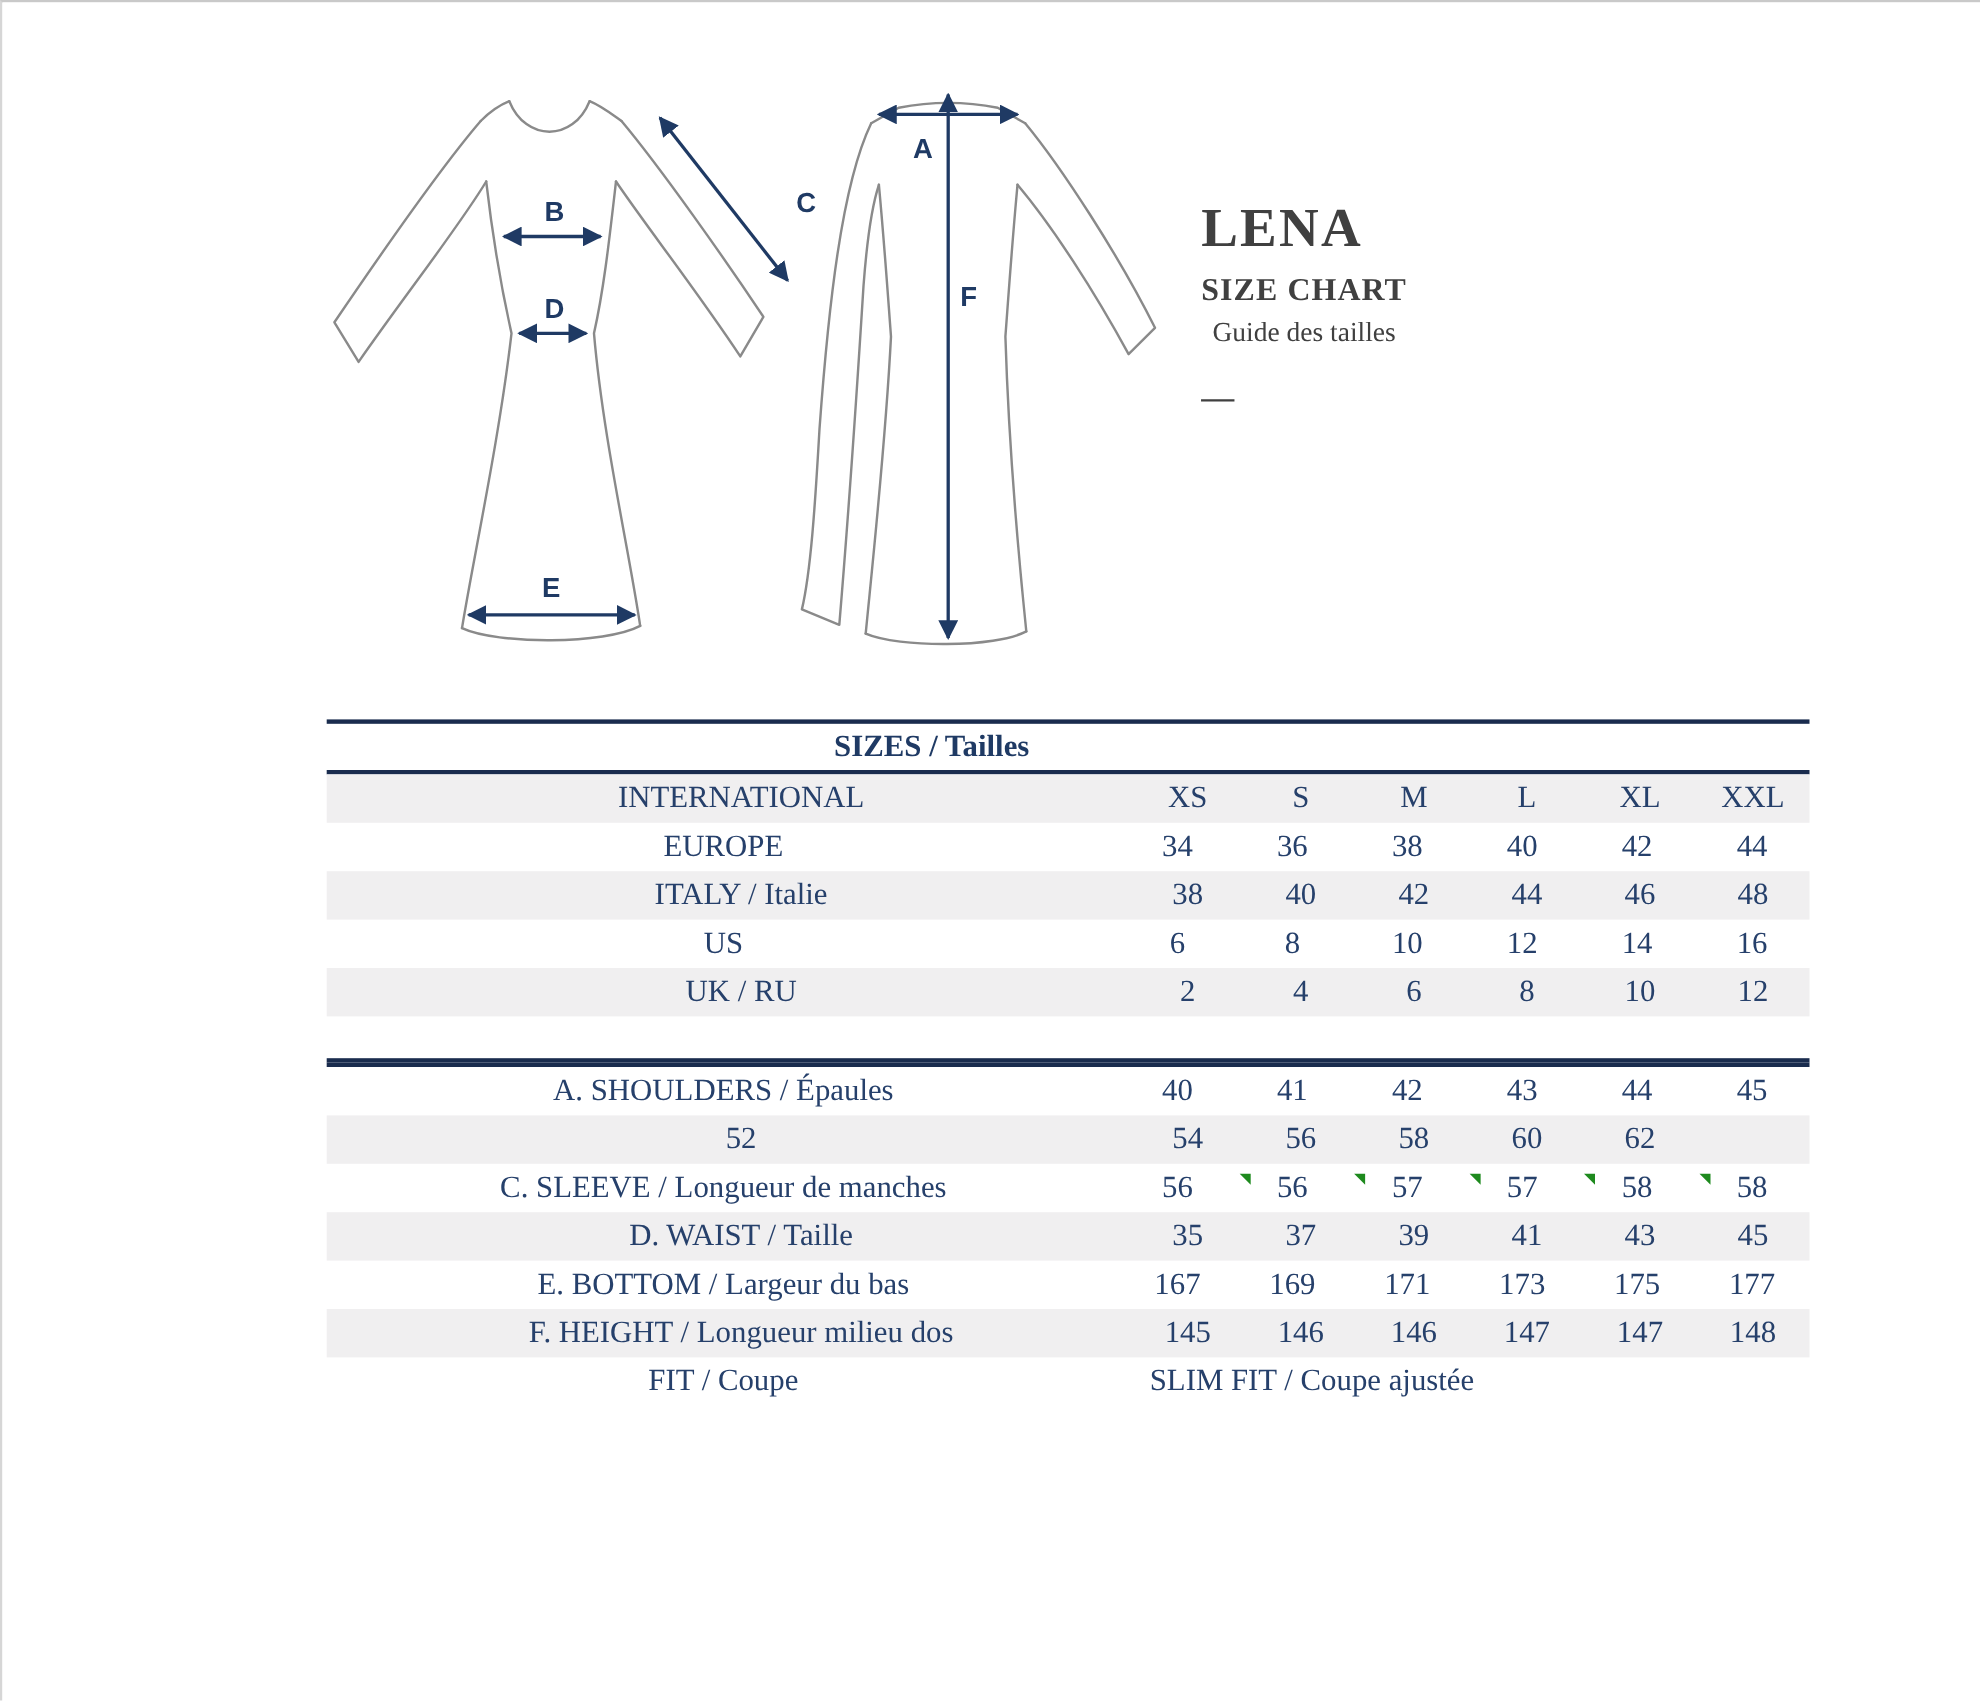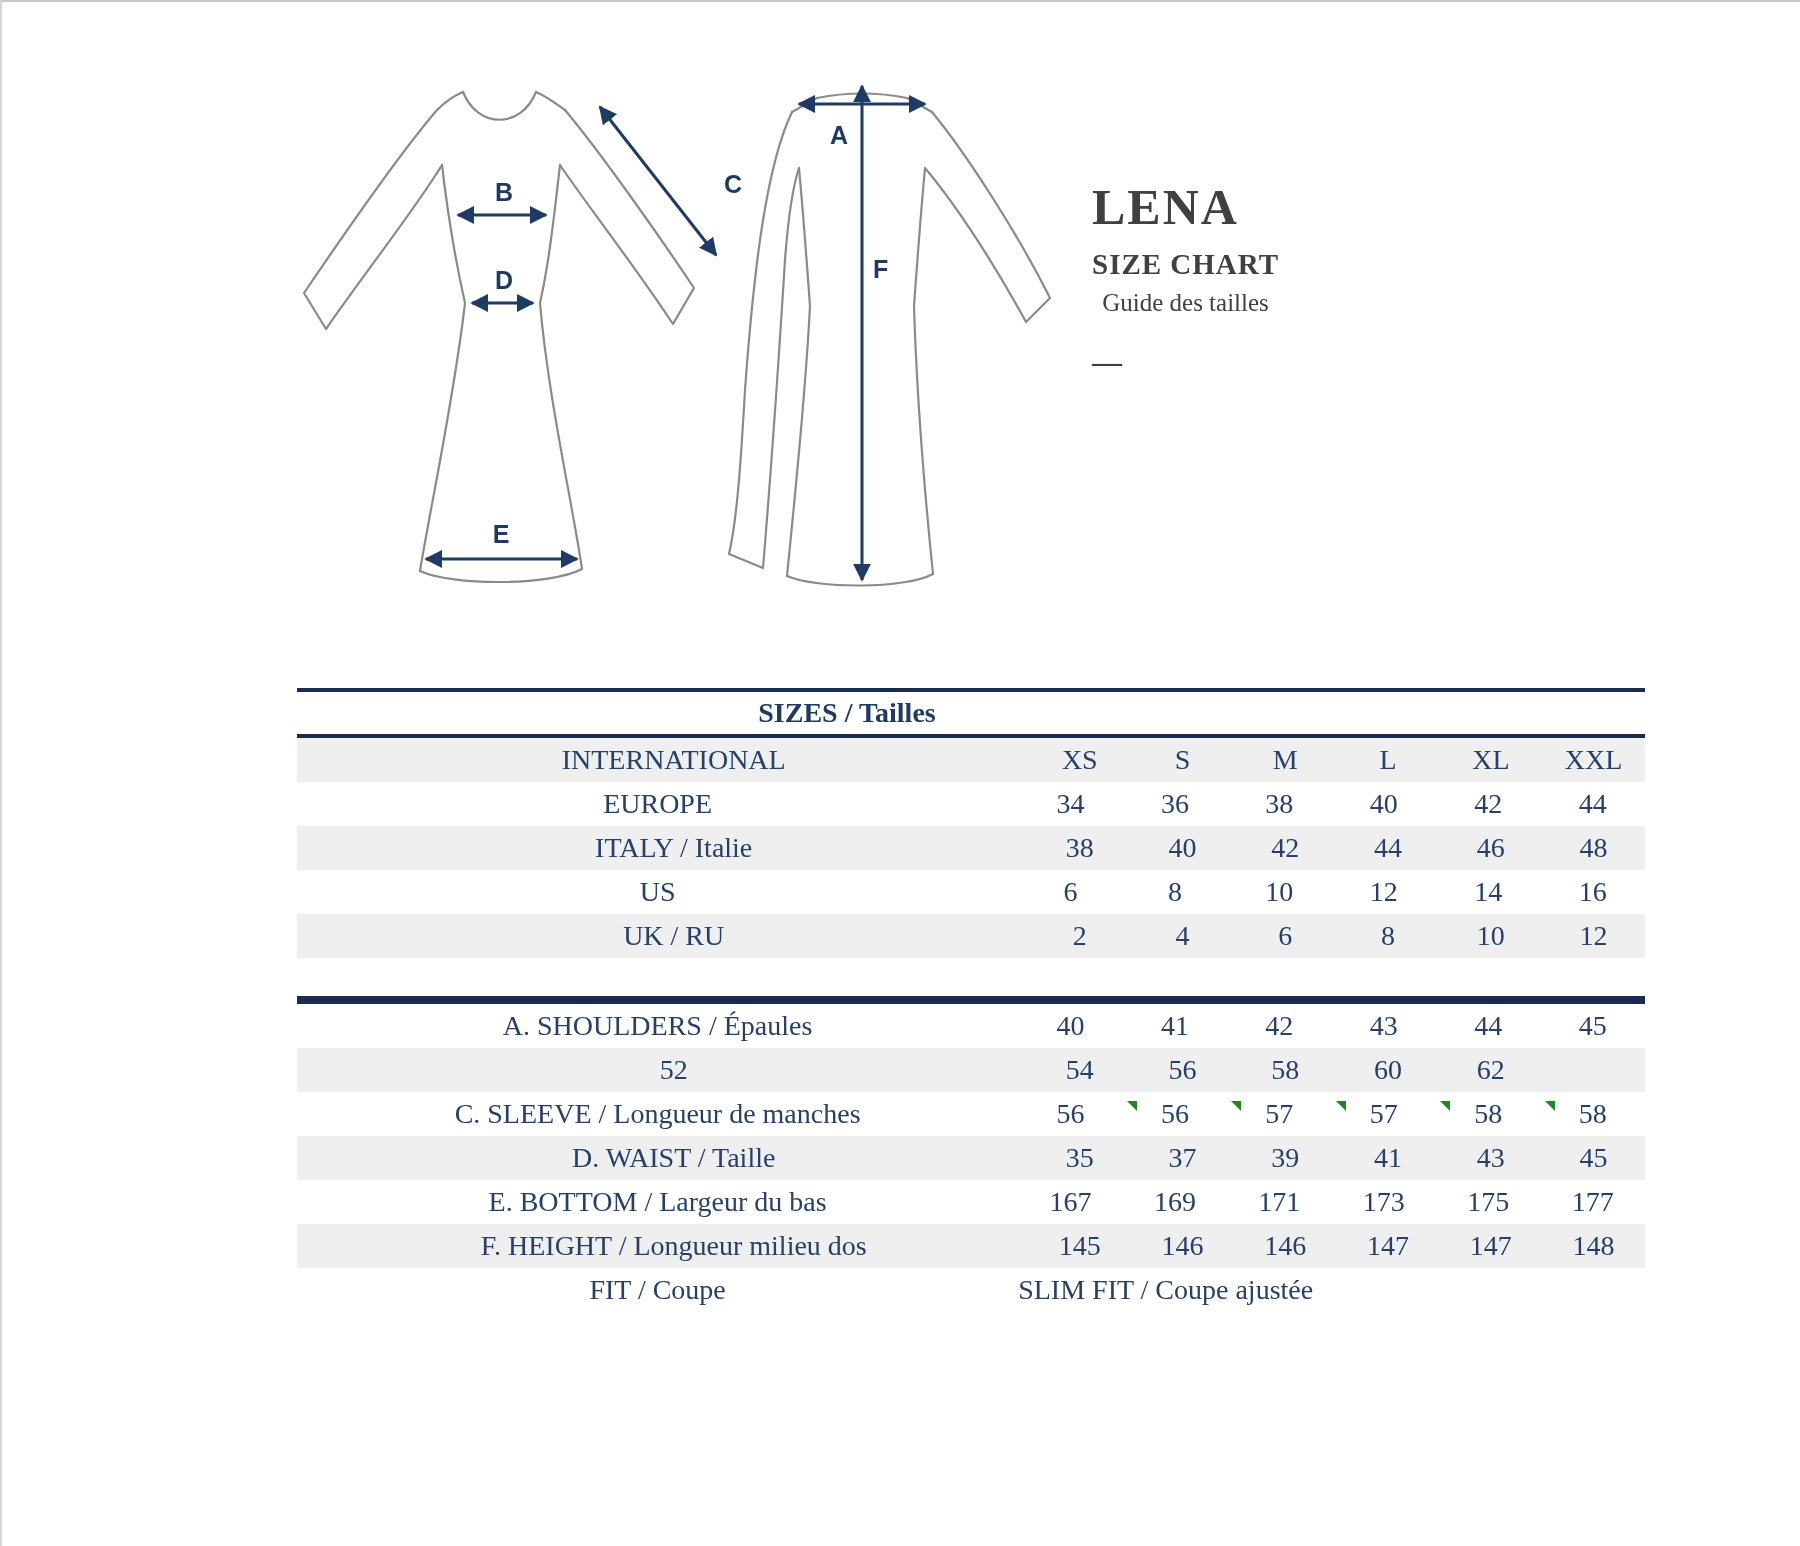"SIZES / Tailles" .tables { top: 686px -> 652px }
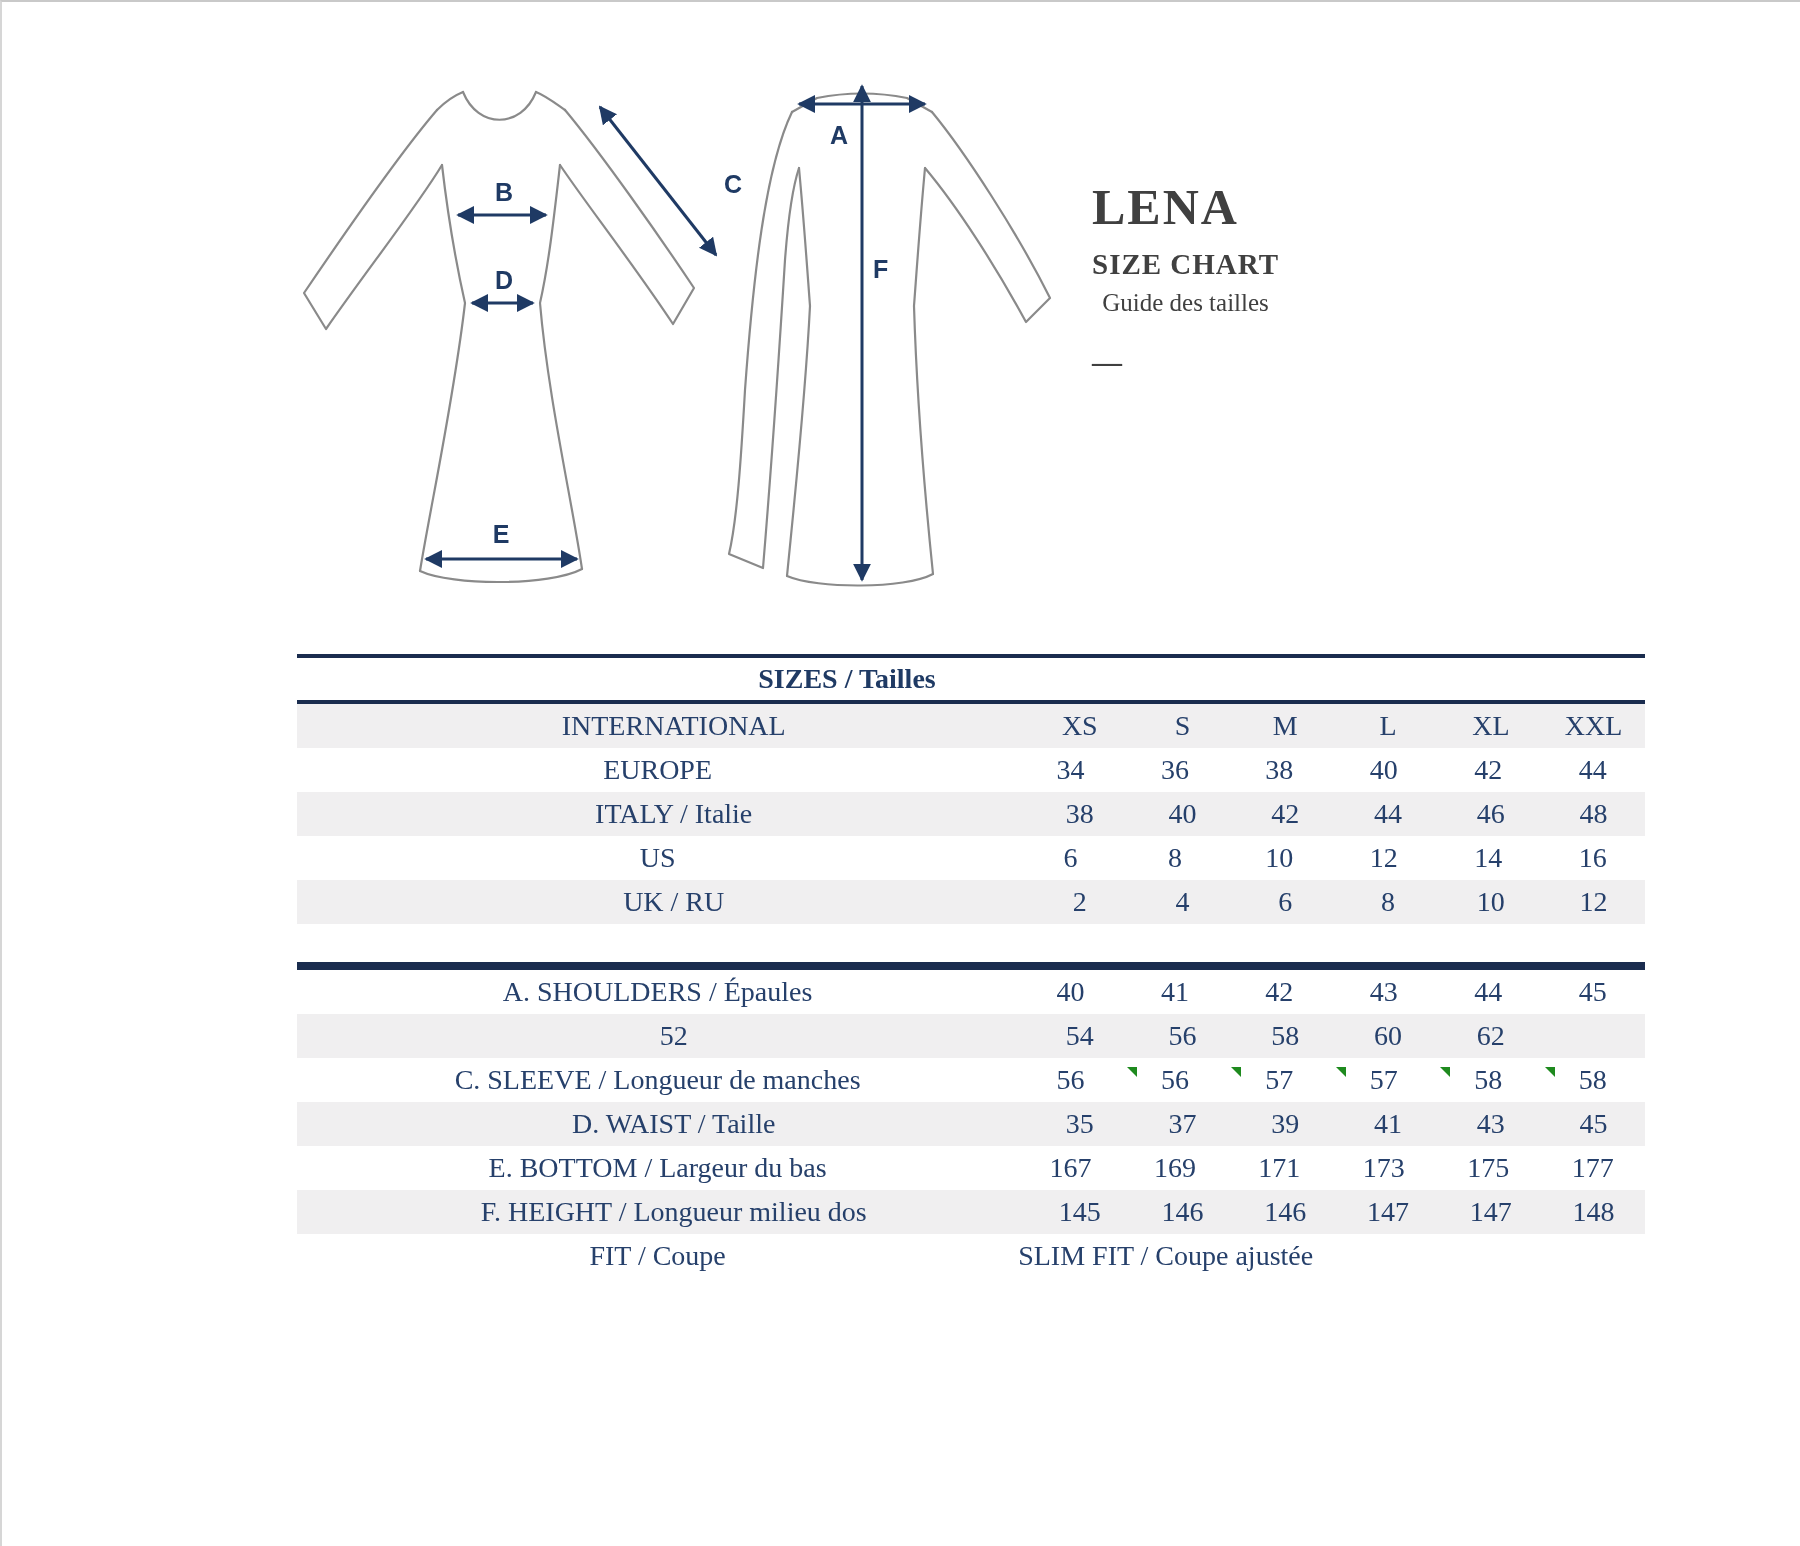"SLIM FIT / Coupe ajustée" .fit-row .fit-value { margin-left: none -> 27px }
